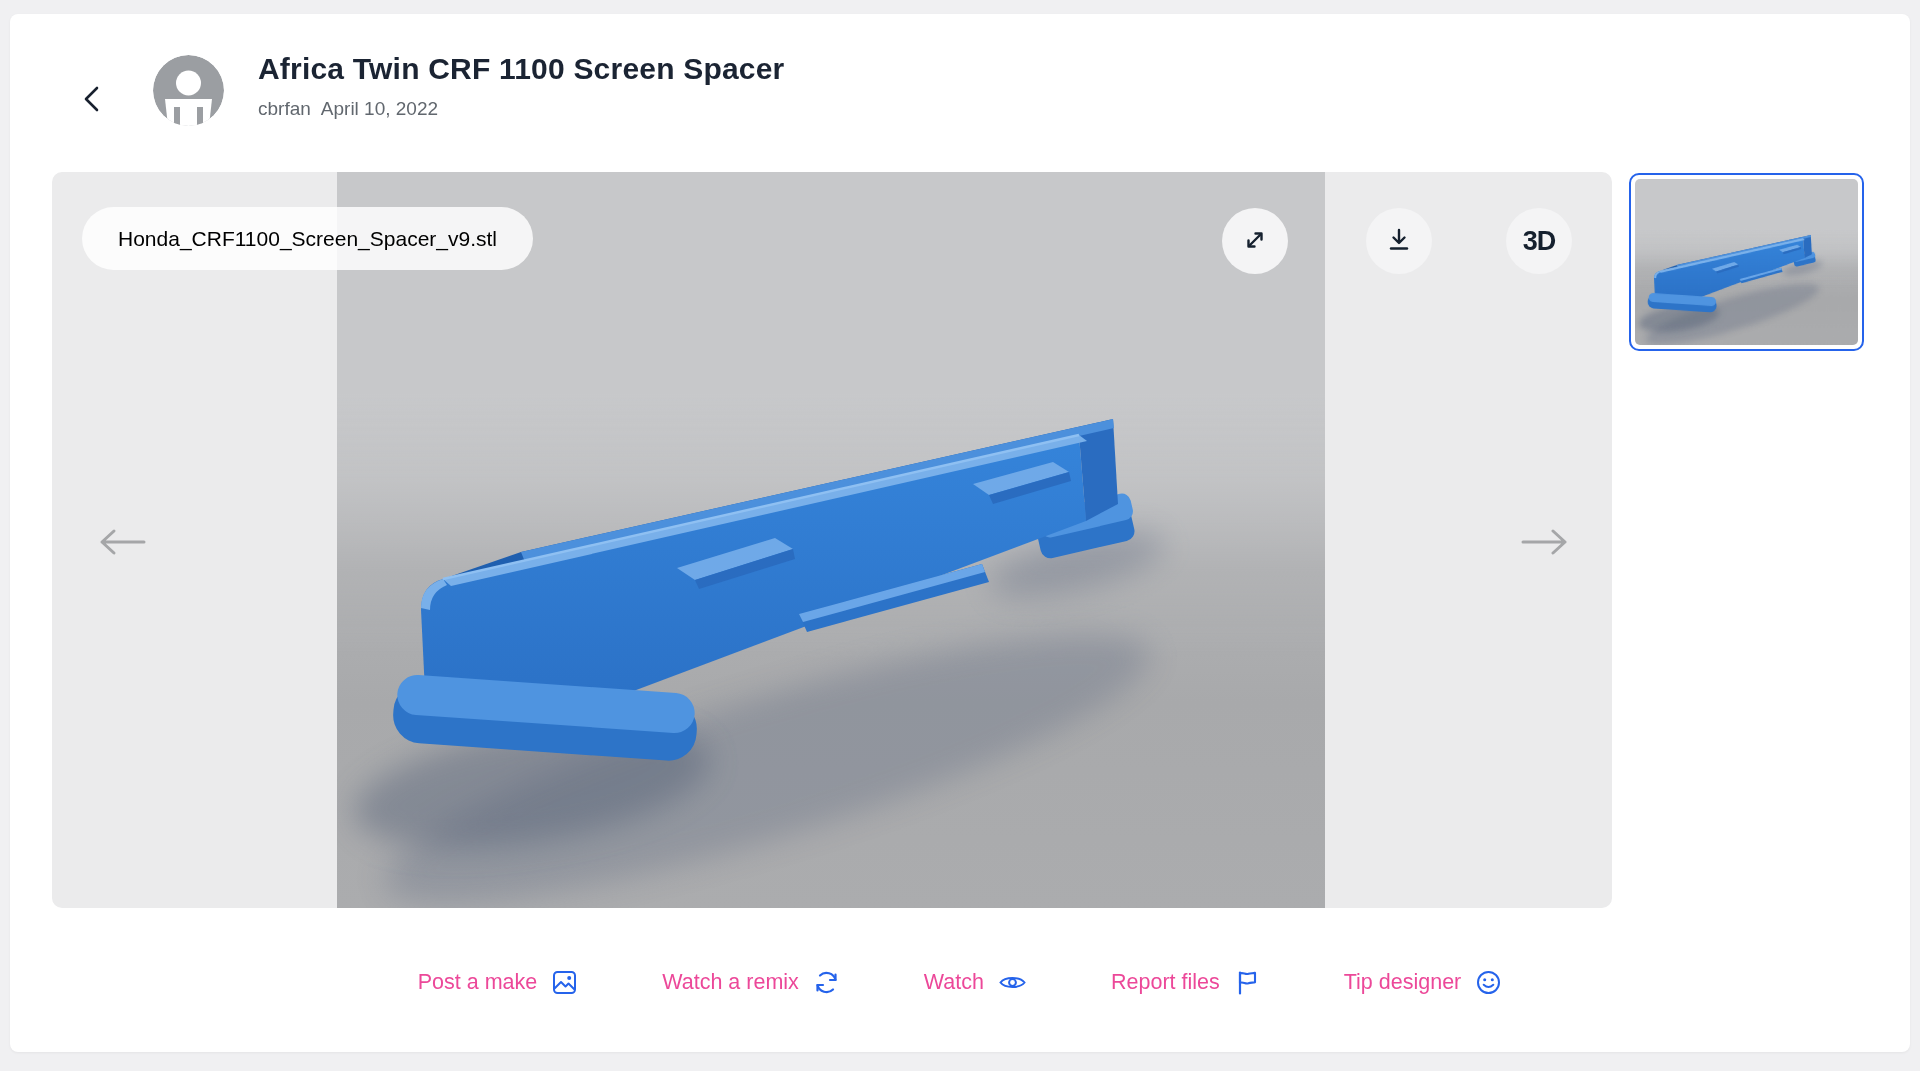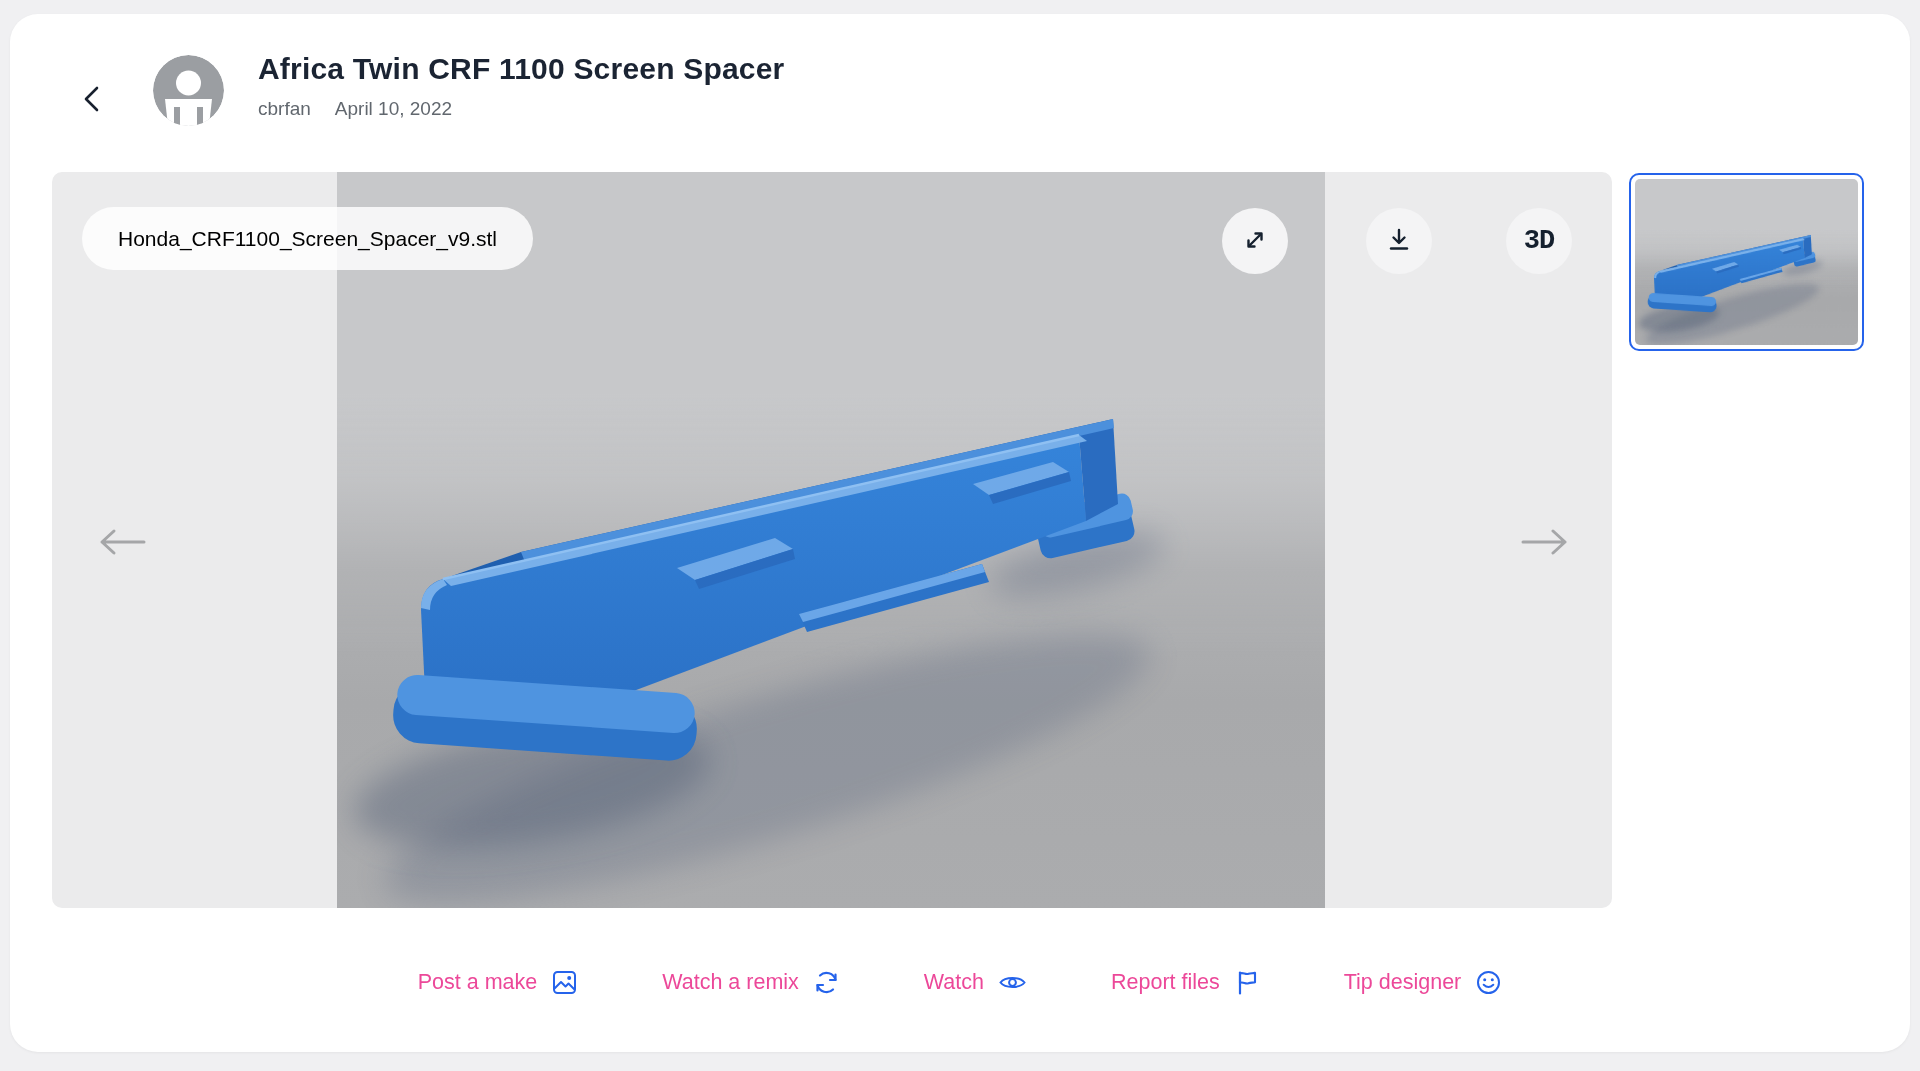"Africa Twin CRF 1100 Screen" .card { border-radius: 28px -> 8px }
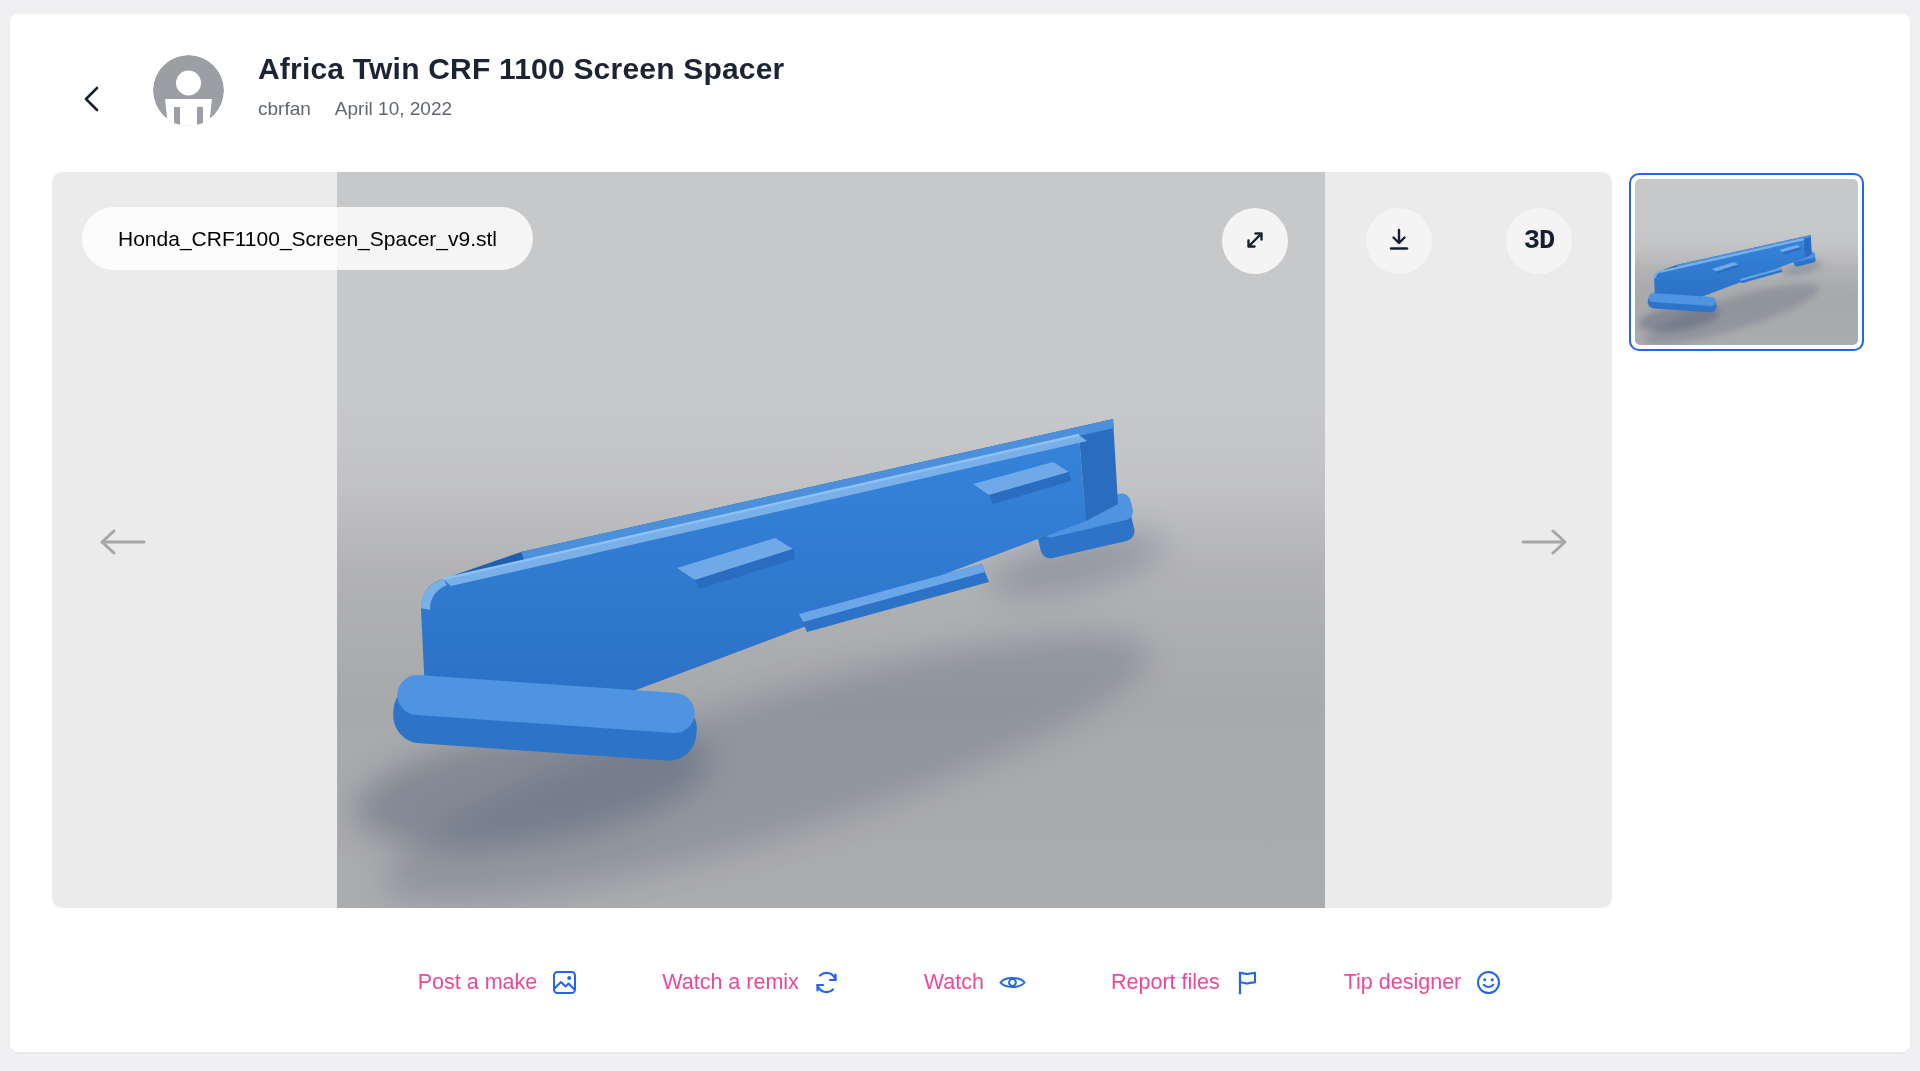"cbrfan" .byline { gap: 24px -> 10px }
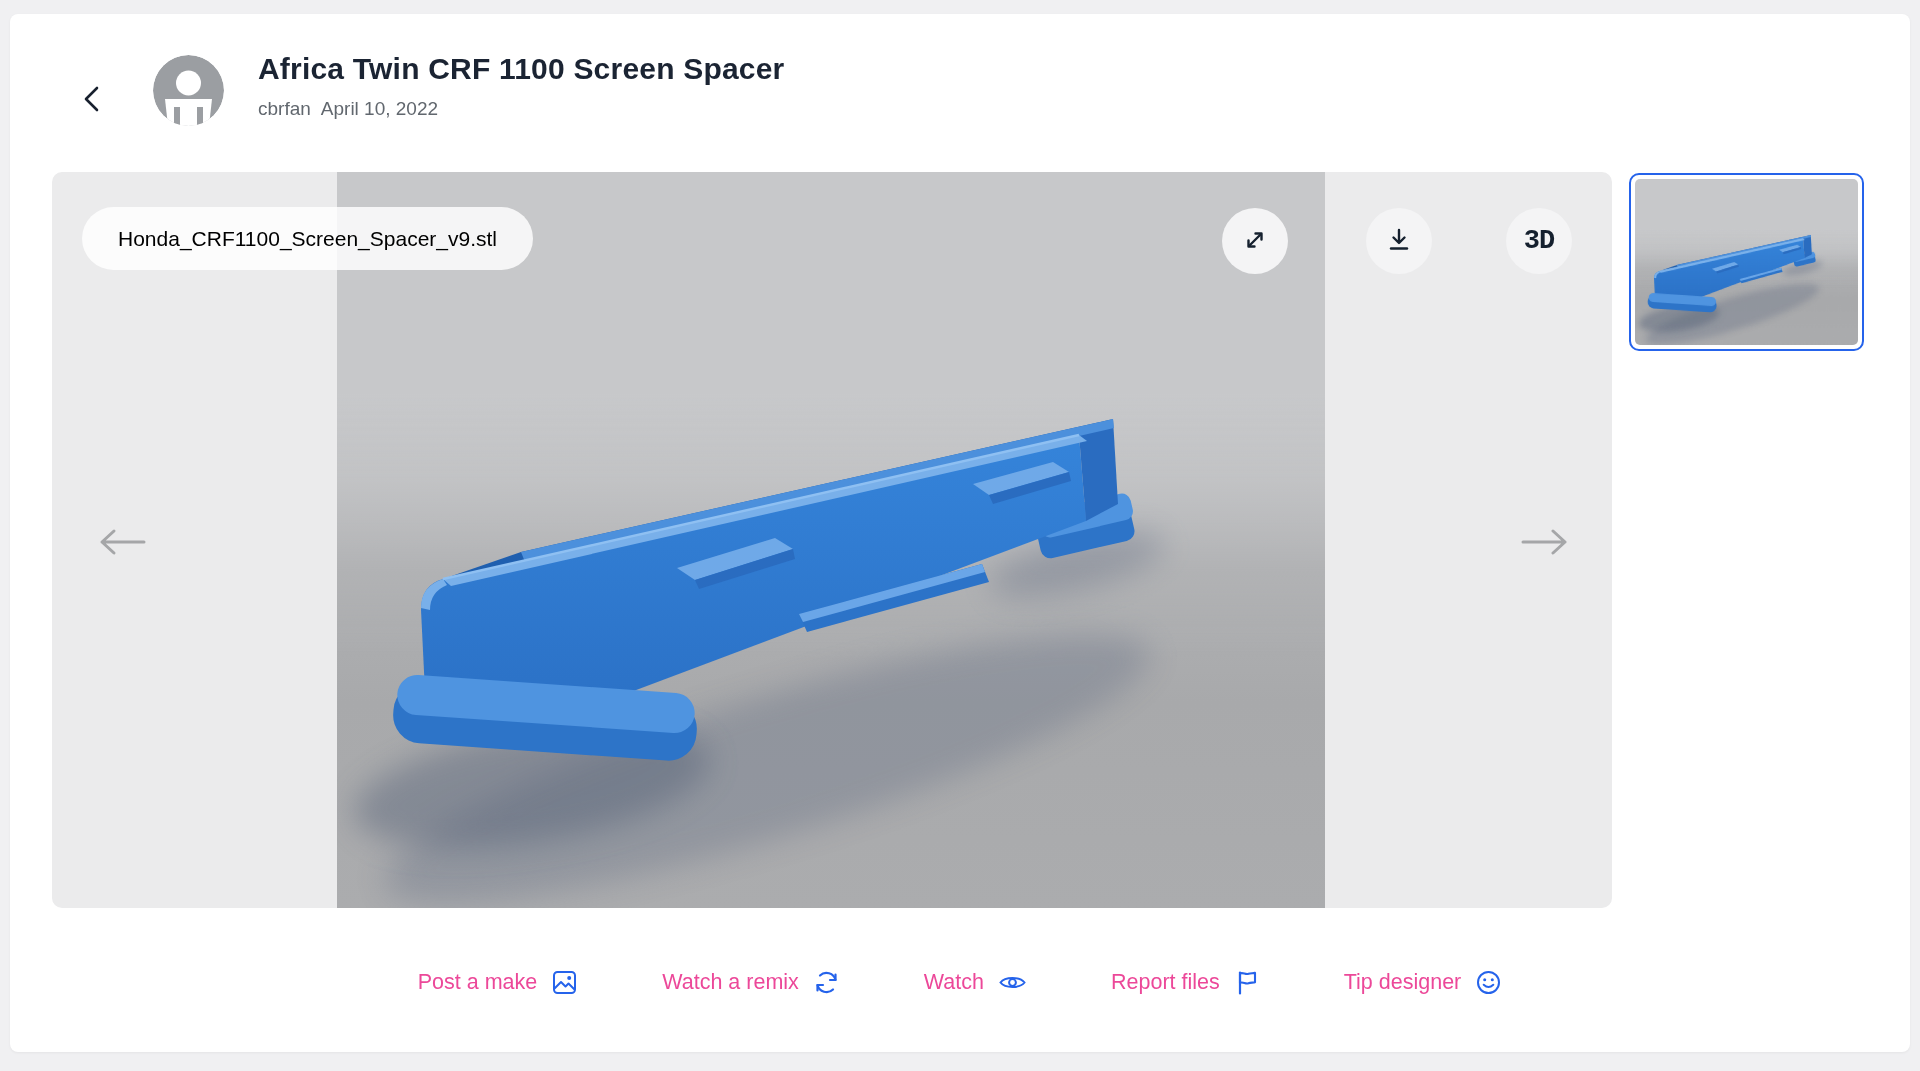"3D" .b3d-label { font-family: Liberation Mono, monospace -> Liberation Sans, sans-serif }
